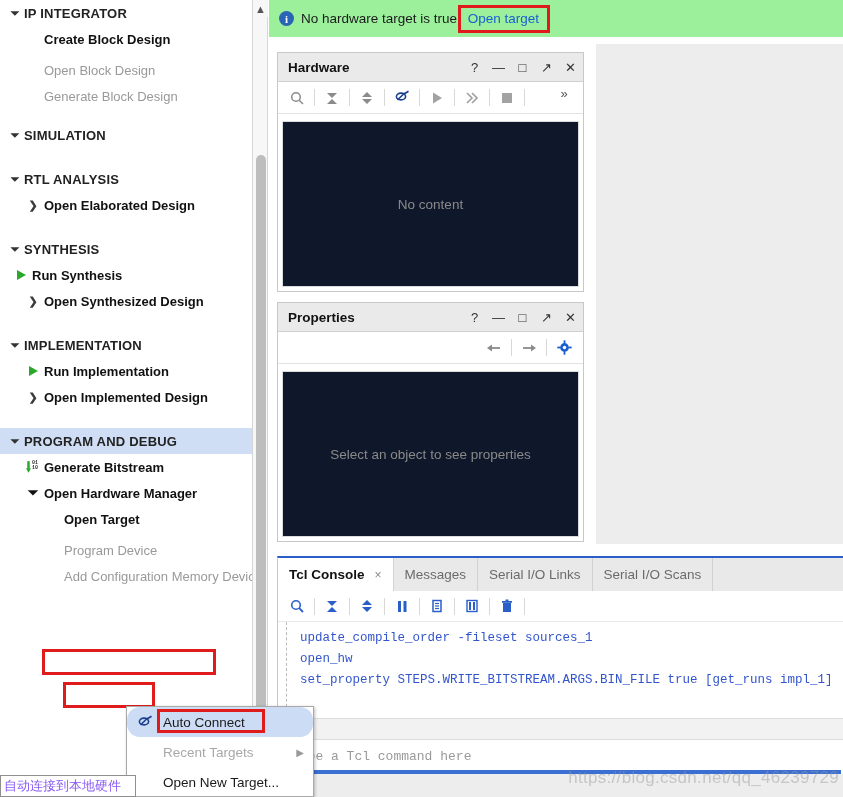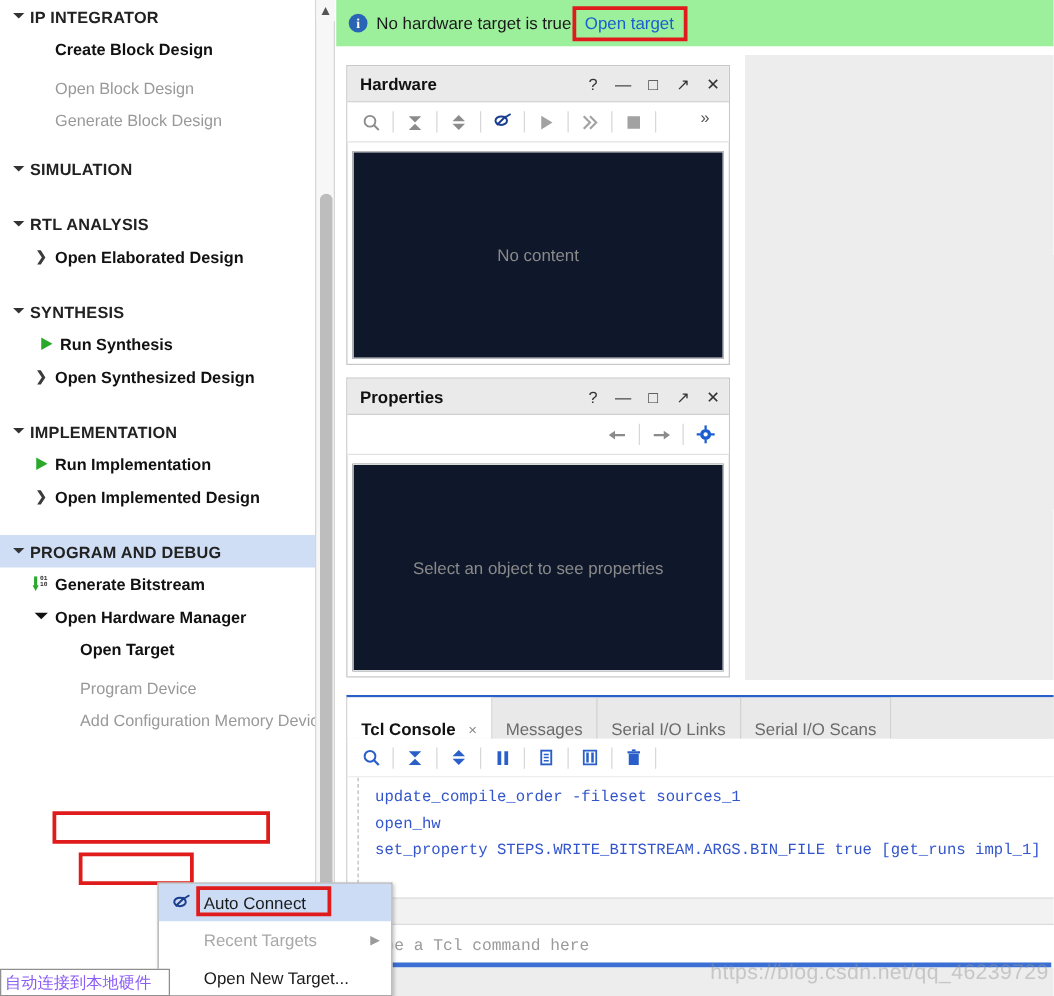"Run Synthesis" div.nav-item { padding-left: 26px -> 10px }
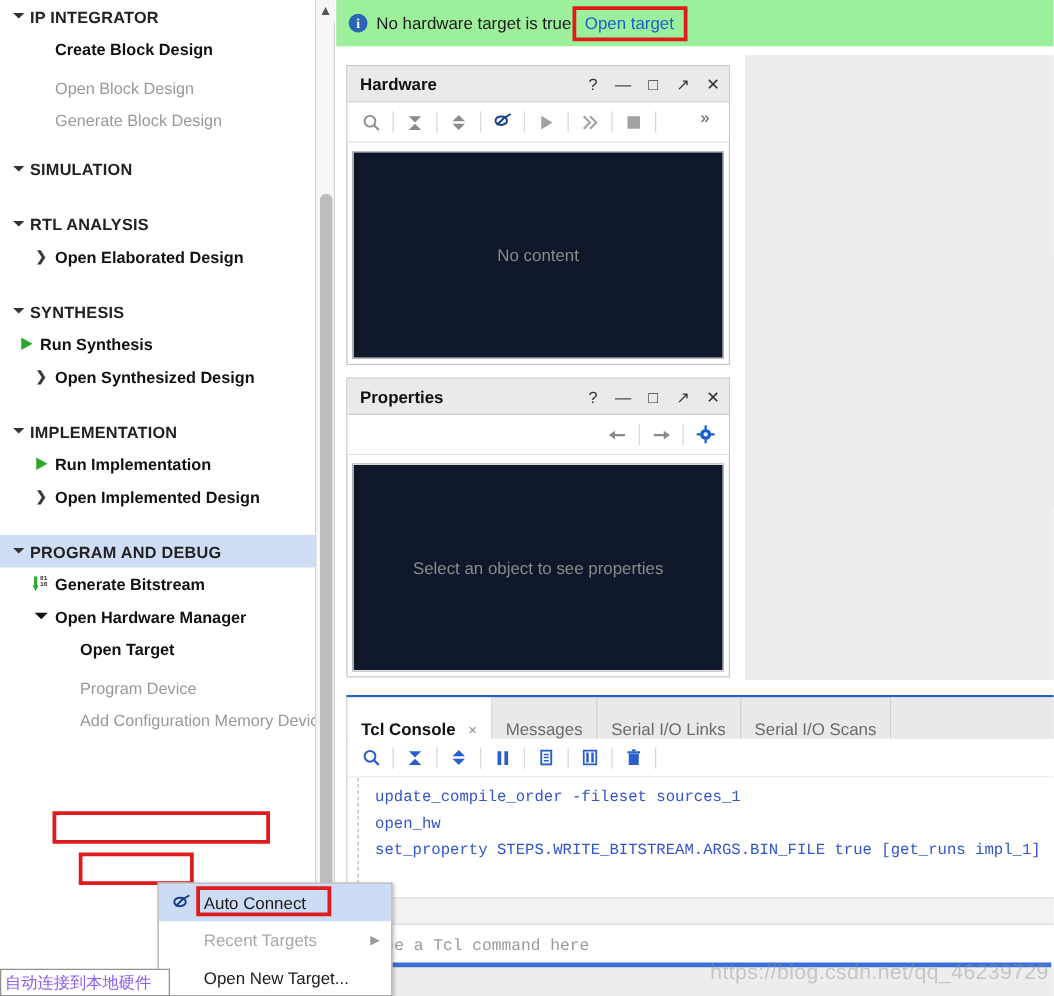"Tcl Console" .tab { align-items: flex-end -> center }
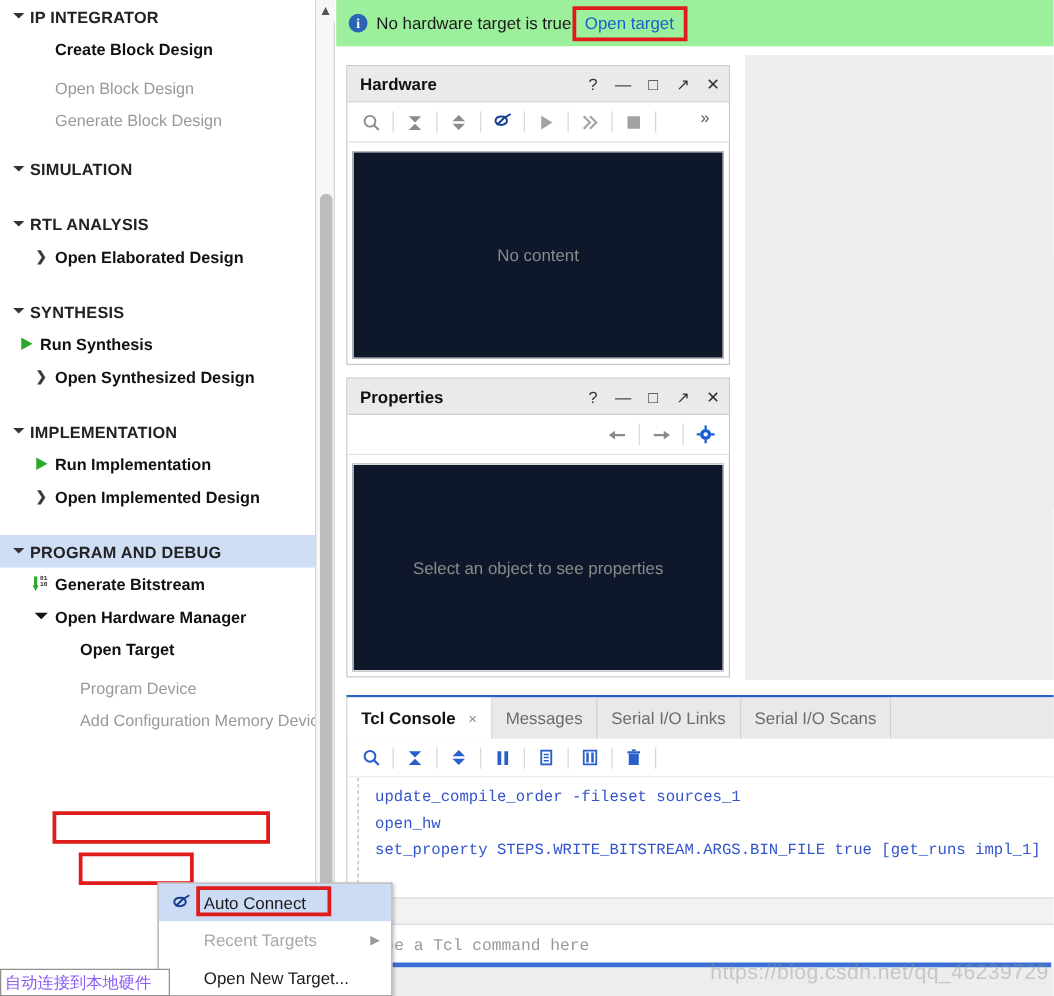"Auto Connect" .ctx-item.sel { border-radius: none -> 13px }
